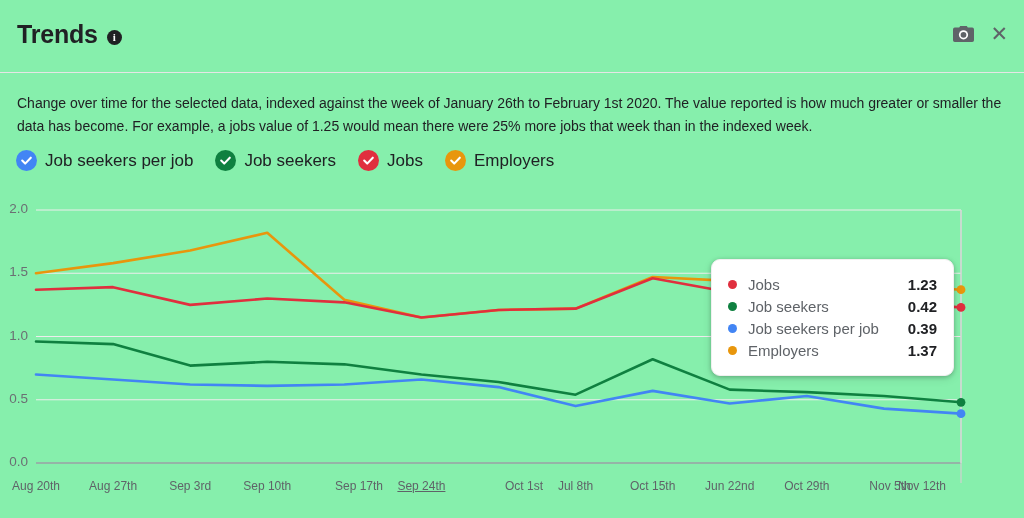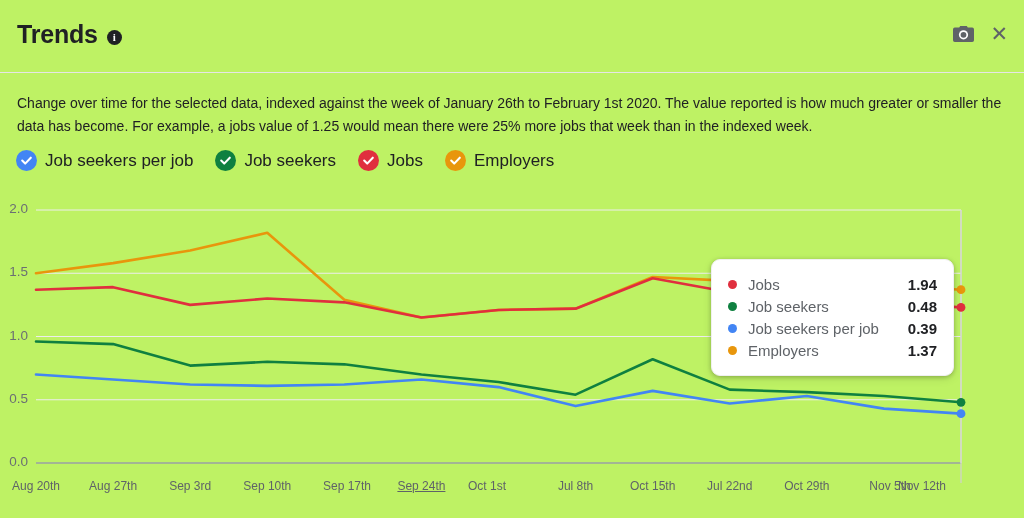"Trends" #app { background: #bef264 -> #86efac }
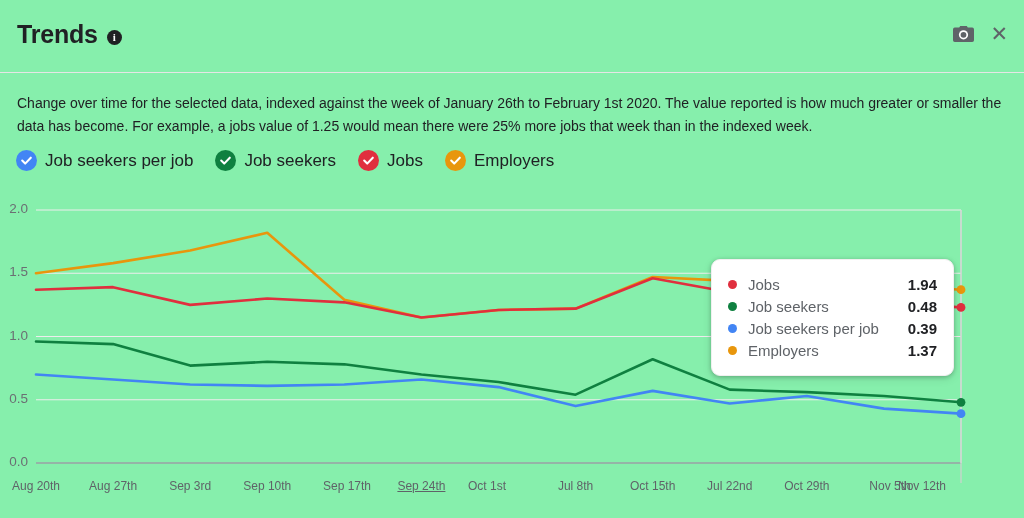"1.94" span.tt-val { text: 1.94 -> 1.23 }
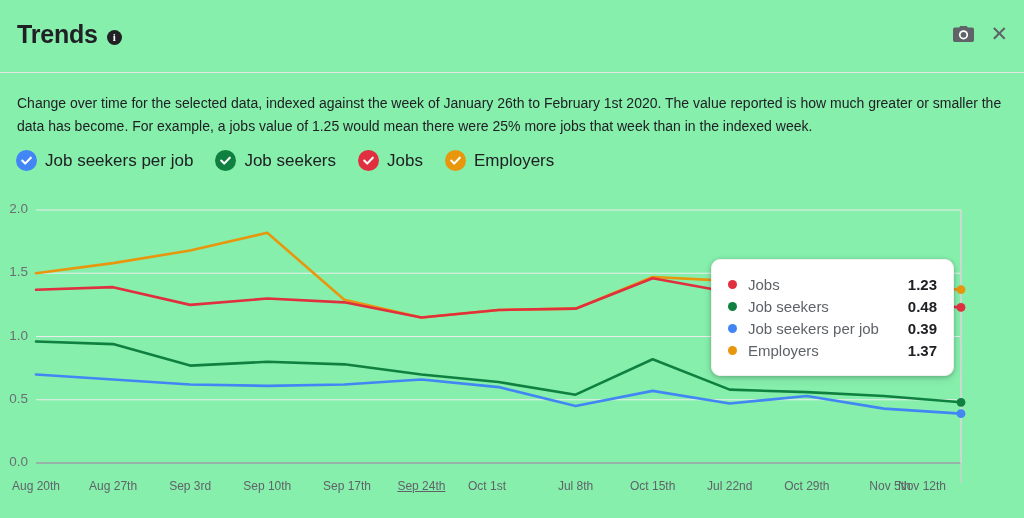"0.48" span.tt-val { text: 0.48 -> 0.42 }
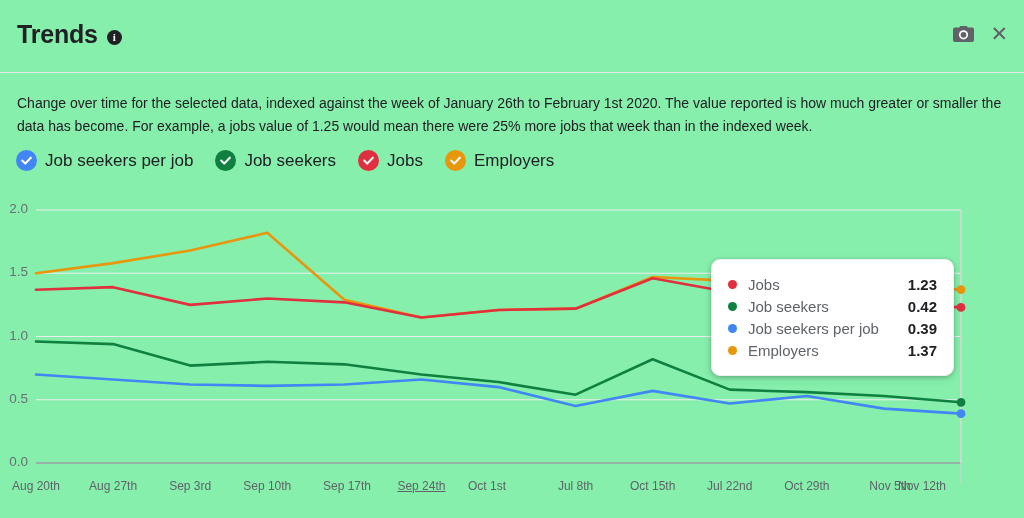"Sep 17th" div.xtick { left: 347px -> 359px }
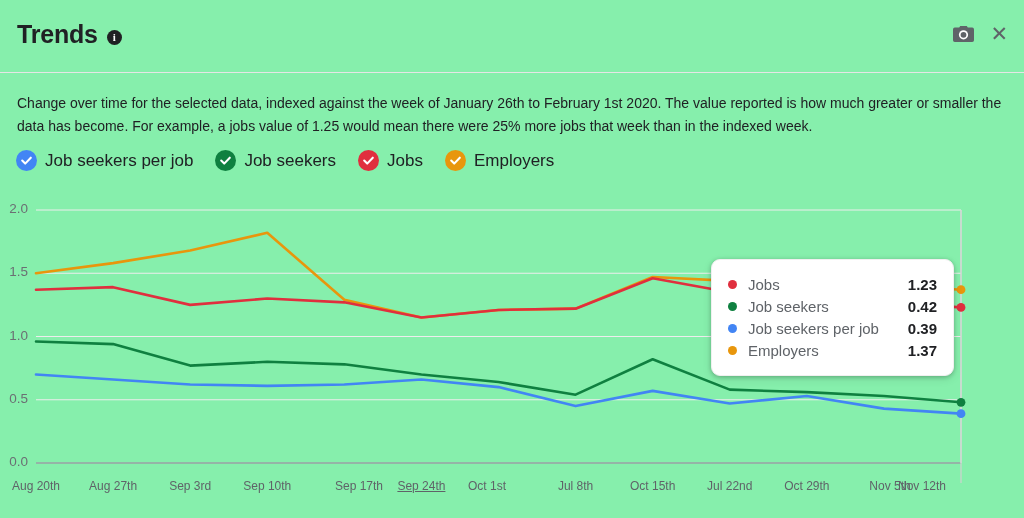"Oct 1st" div.xtick { left: 487px -> 524px }
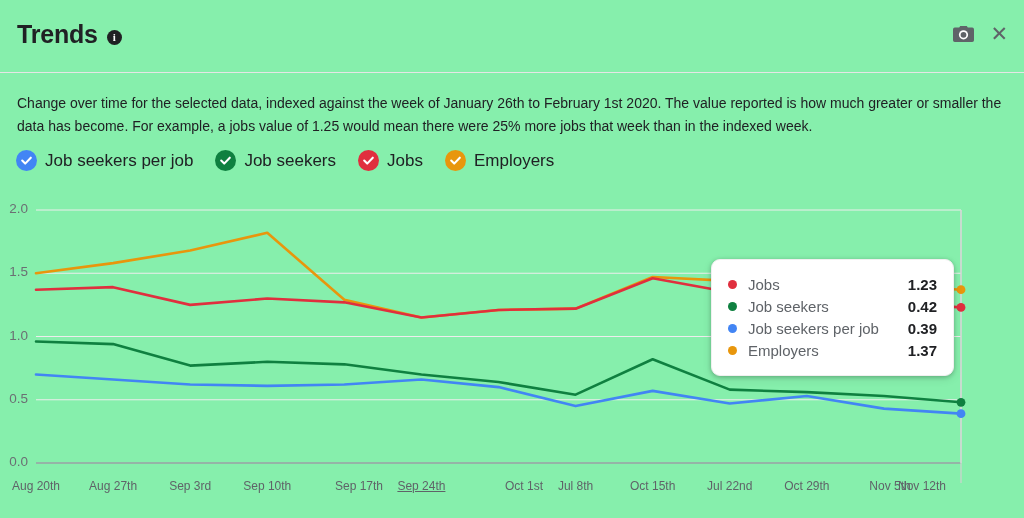"Jul 22nd" div.xtick { text: Jul -> Jun }
